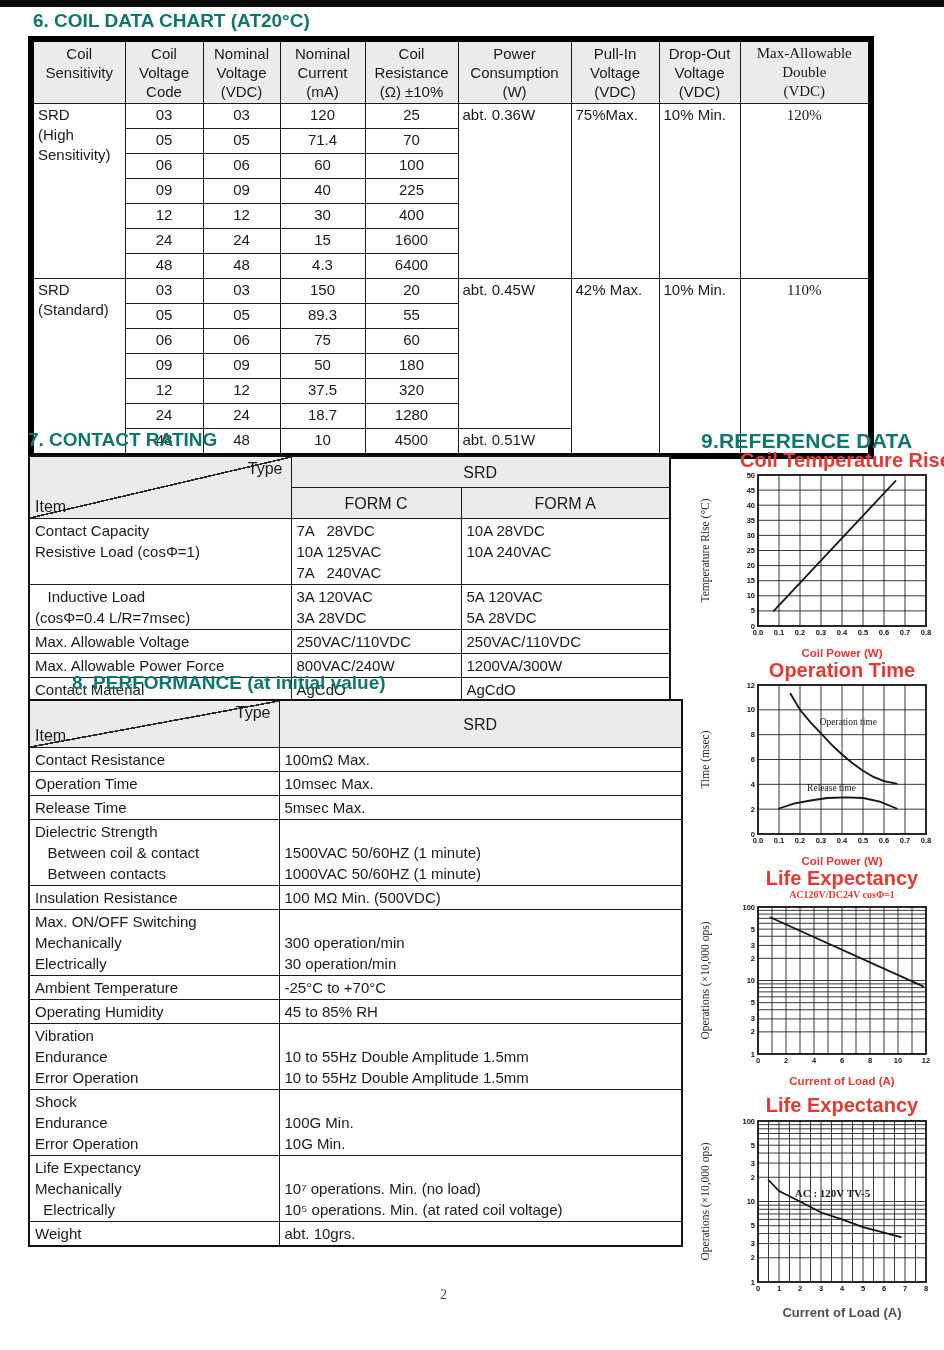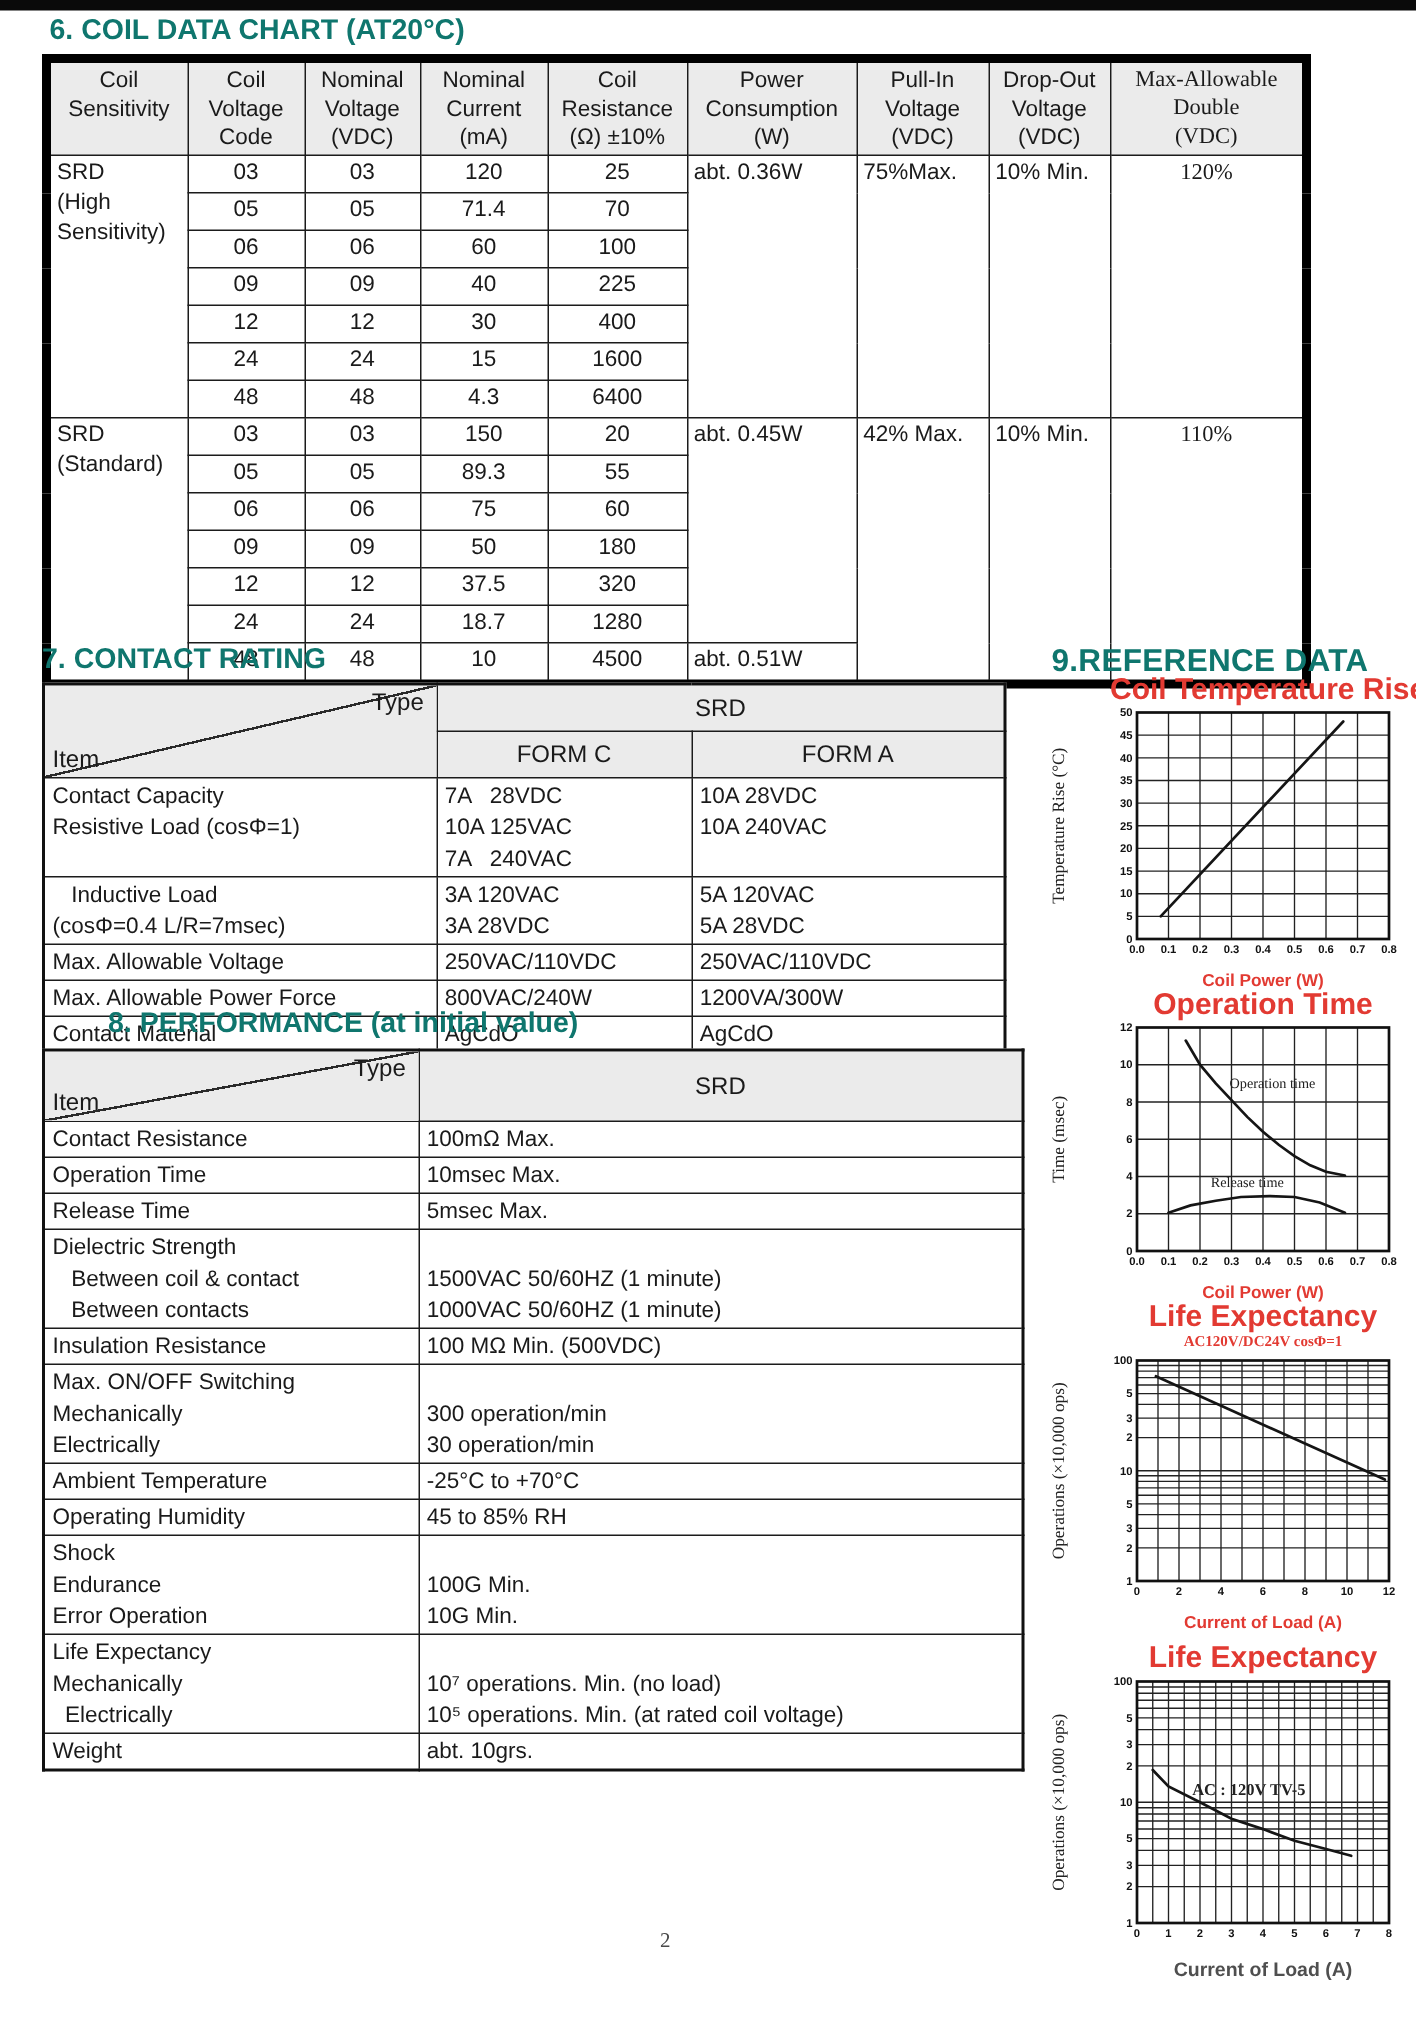"Vibration" tr { html: none -> <tr> <td>Vibration Endurance Error Operation</td> <td> 10 to 55Hz Double Amplitude 1.5mm 10 to 55Hz Double Amplitude 1.5mm</td> </tr> }
